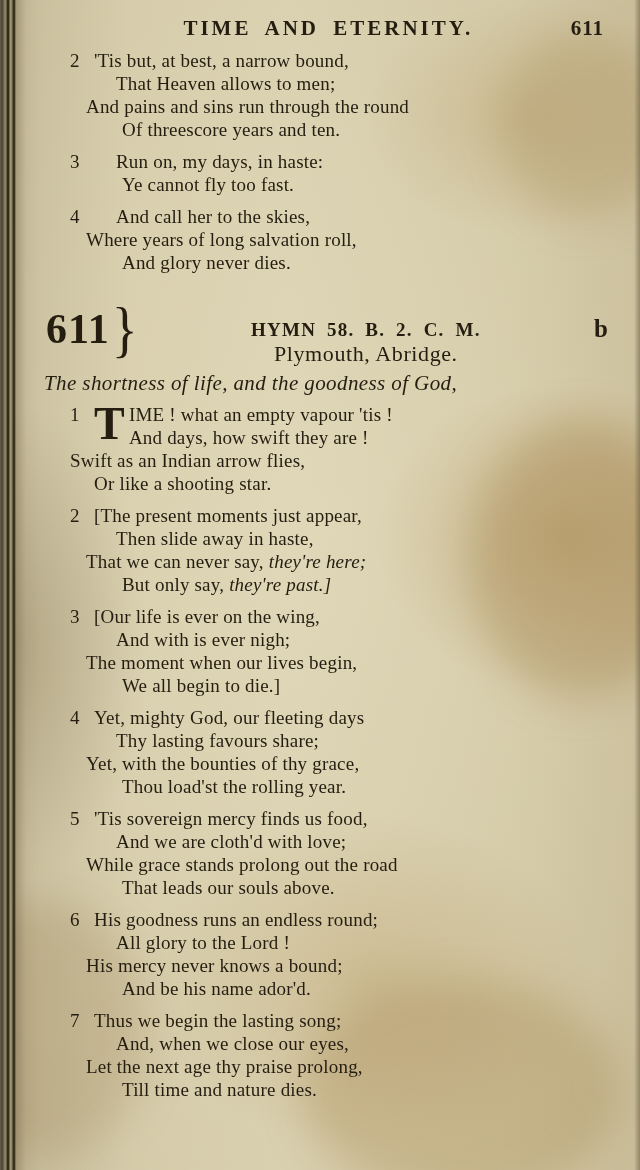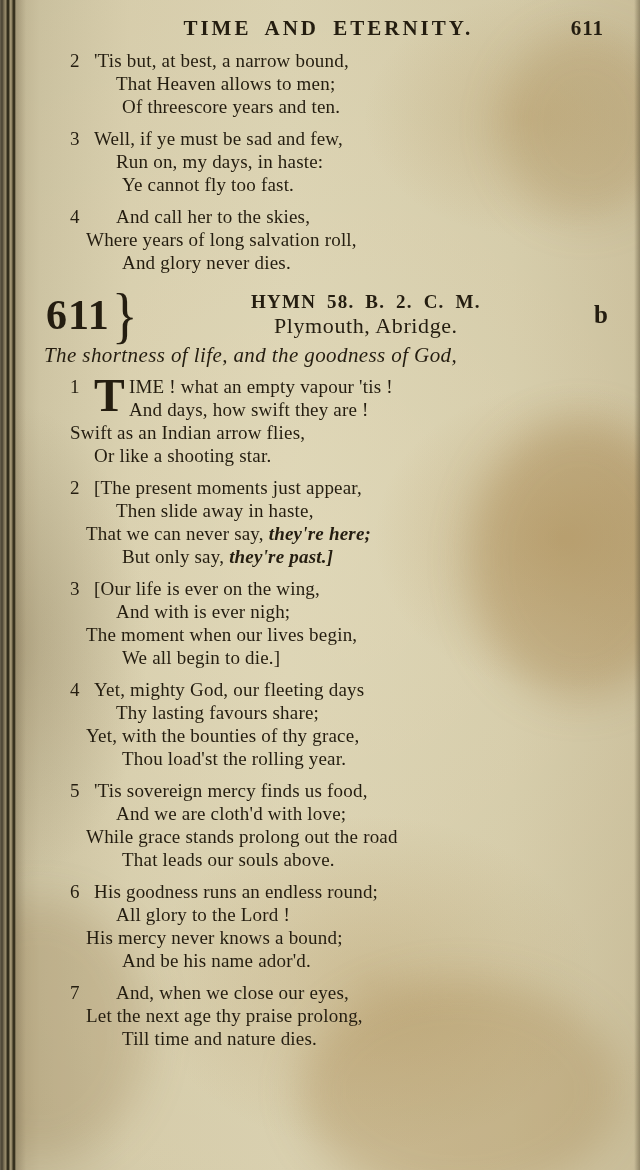"And pains and sins run" div.vl { html: none -> <div>And pains and sins run through the round</div> }
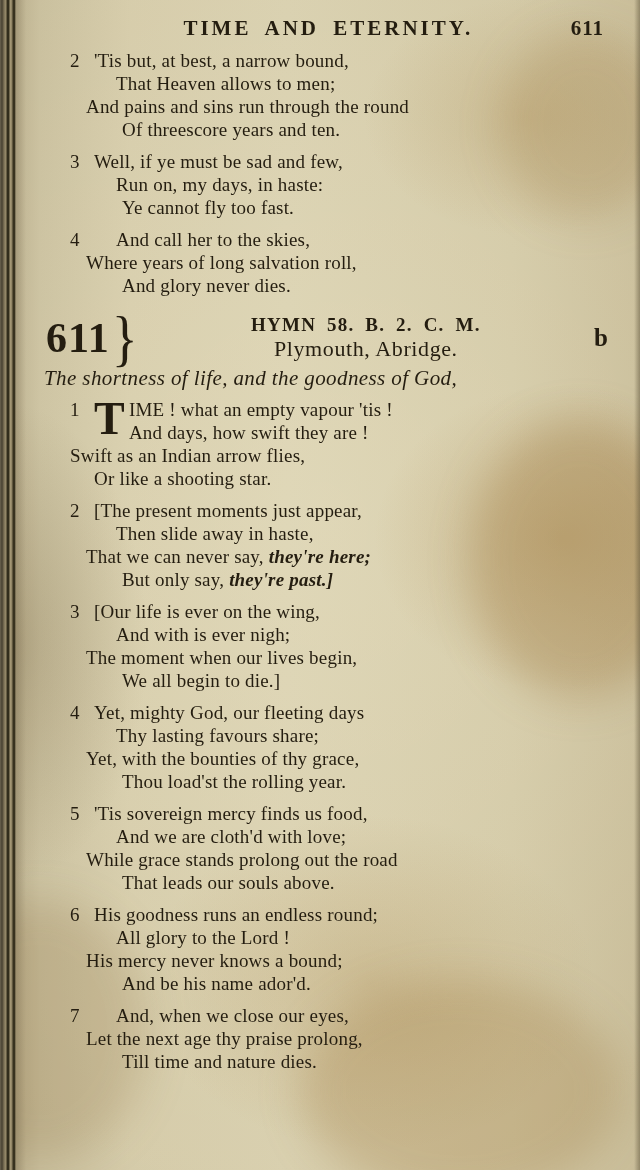"Well, if ye must be" div.vl { html: <div>Well, if ye must be sad and few,</div> -> none }
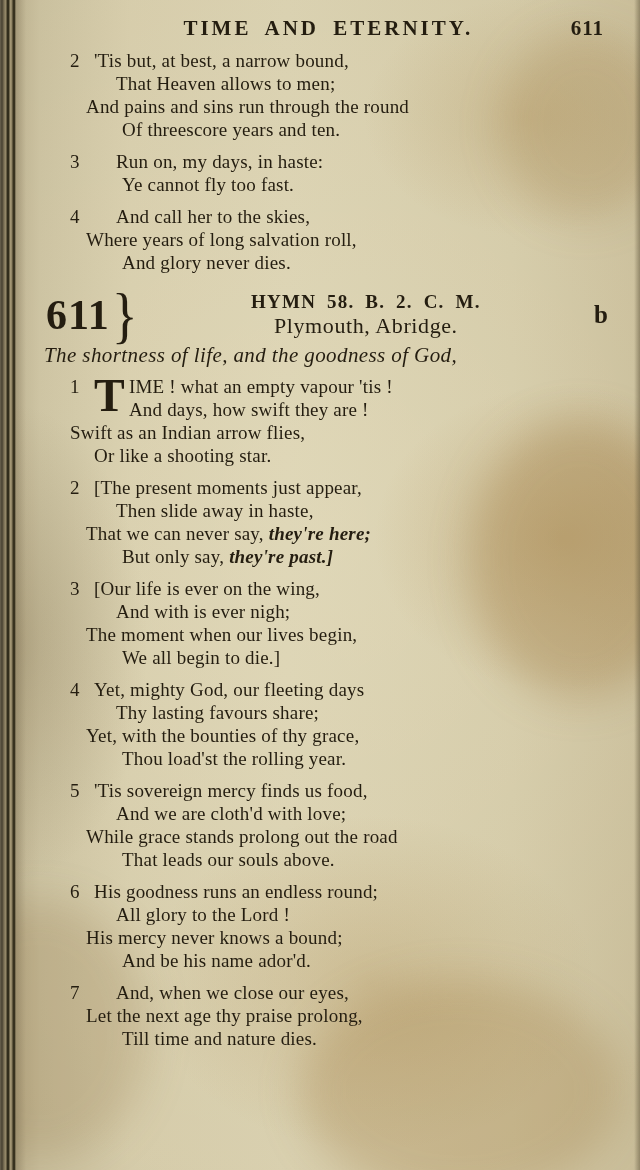"HYMN 58. B. 2. C." .head-line1 { margin-top: none -> 28px }
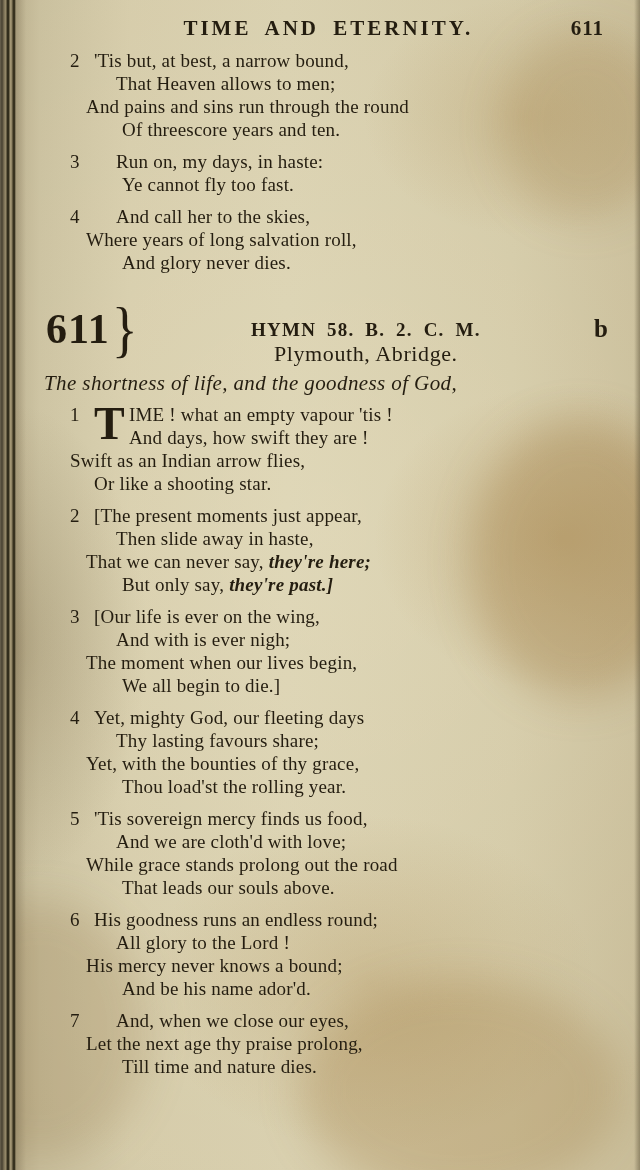"they're here;" .it { font-weight: bold -> none }
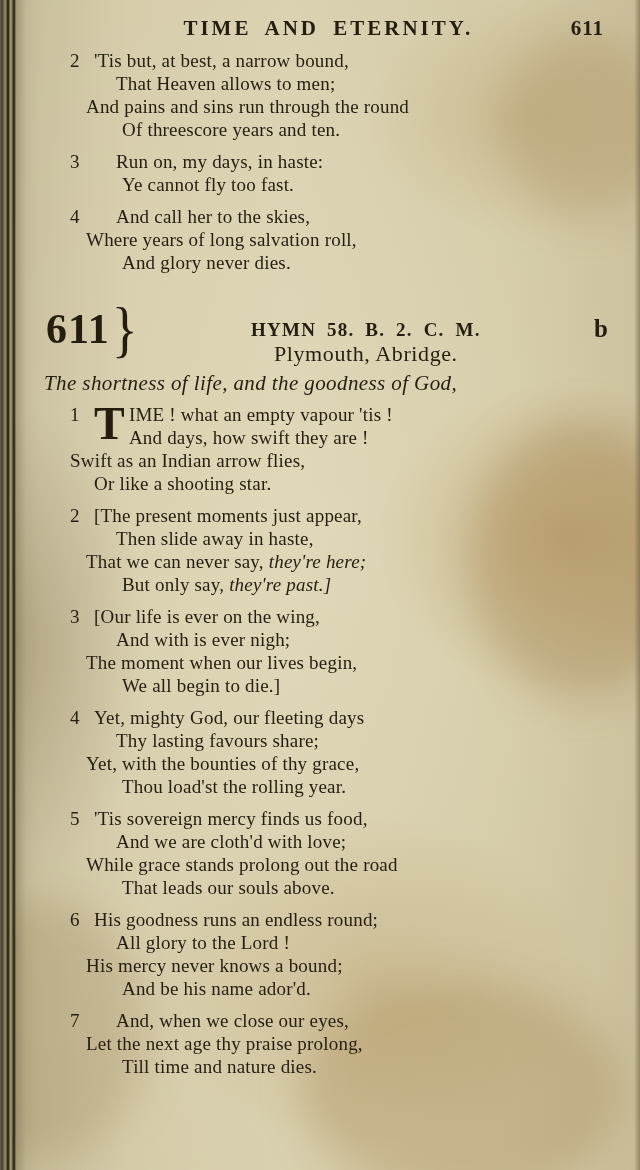"Thus we begin the lasting" div.vl { html: none -> <div>Thus we begin the lasting song;</div> }
